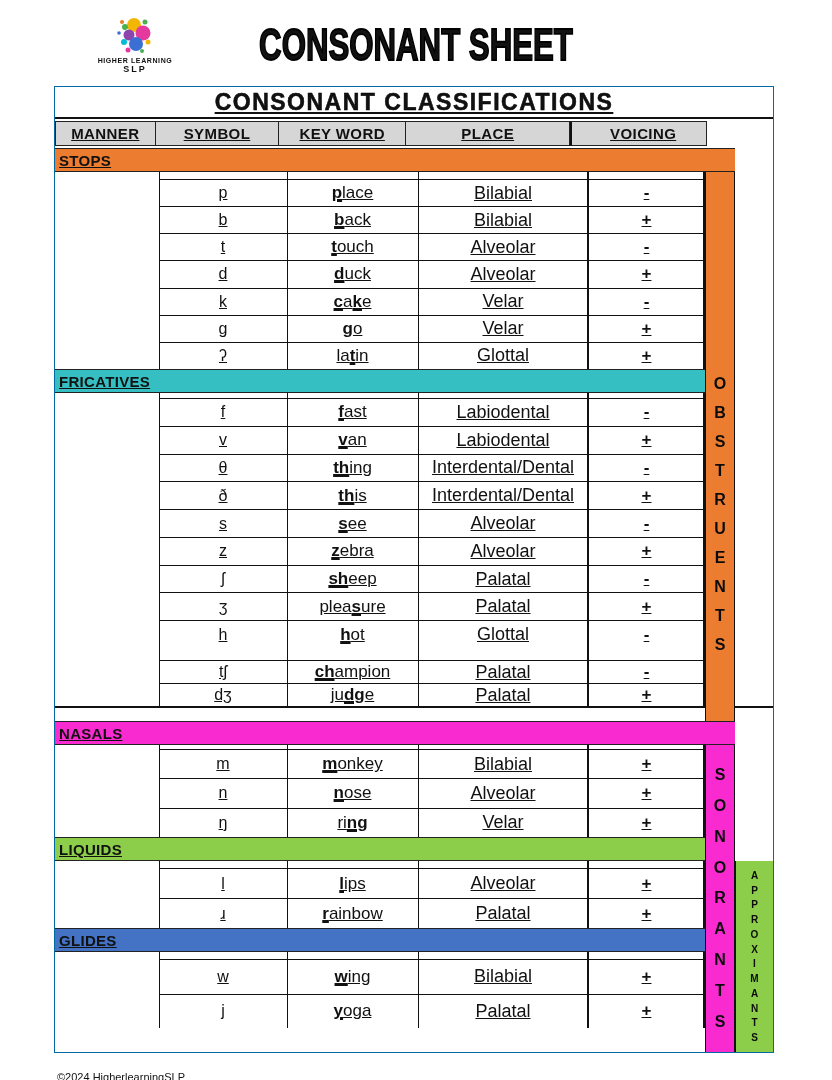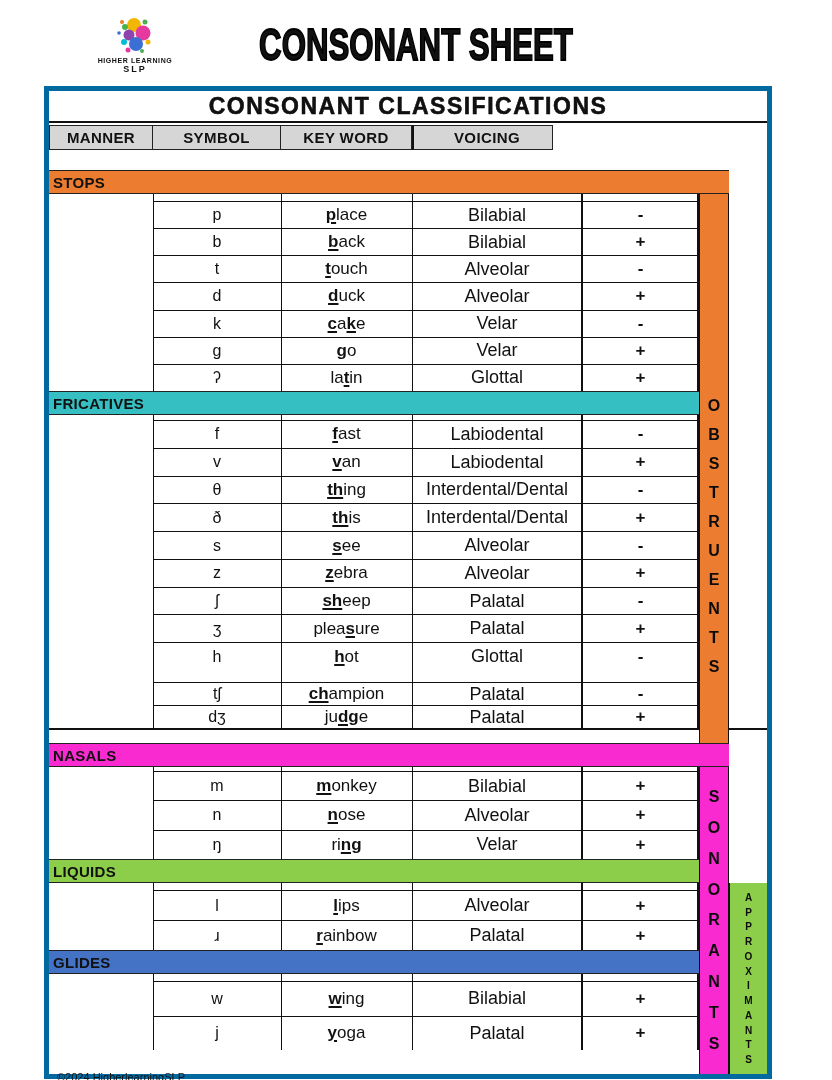"CONSONANT CLASSIFICATIONS" .sheet { border: 5px solid #0369a1 -> 1px solid #0369a1; left: 44px -> 54px; text-decoration: none -> underline }
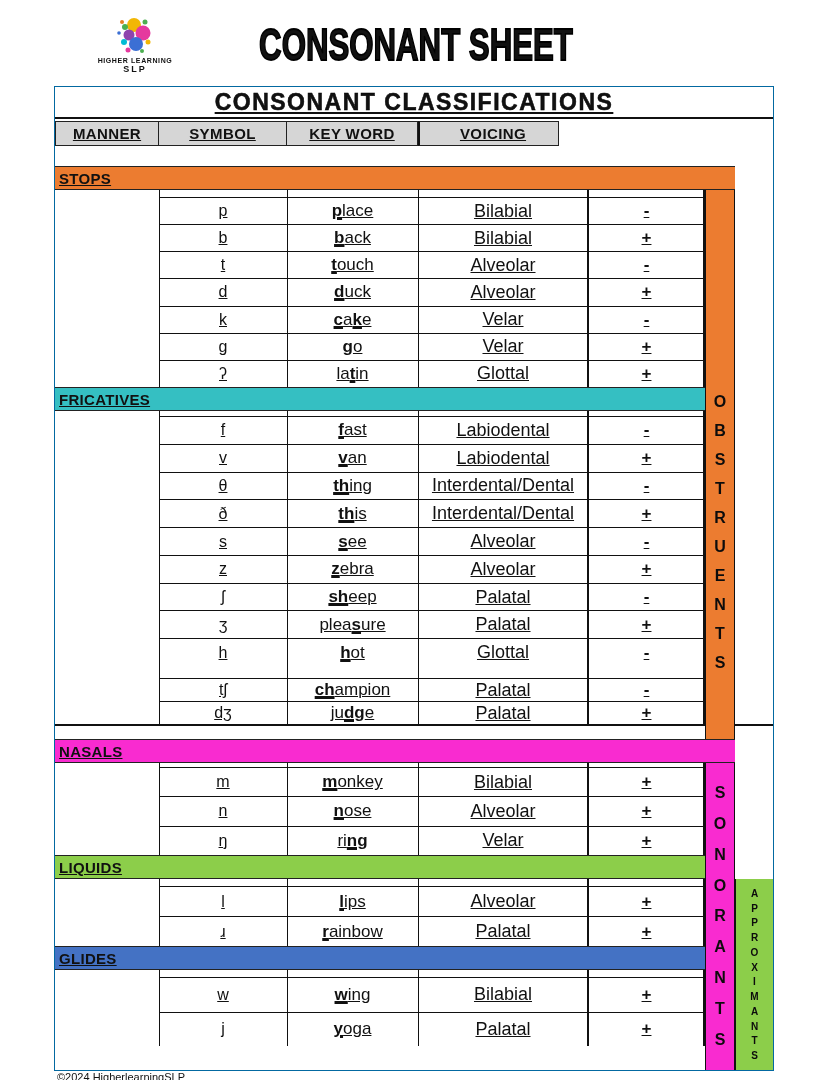"PLACE" div.hcell { html: none -> <div>PLACE</div> }
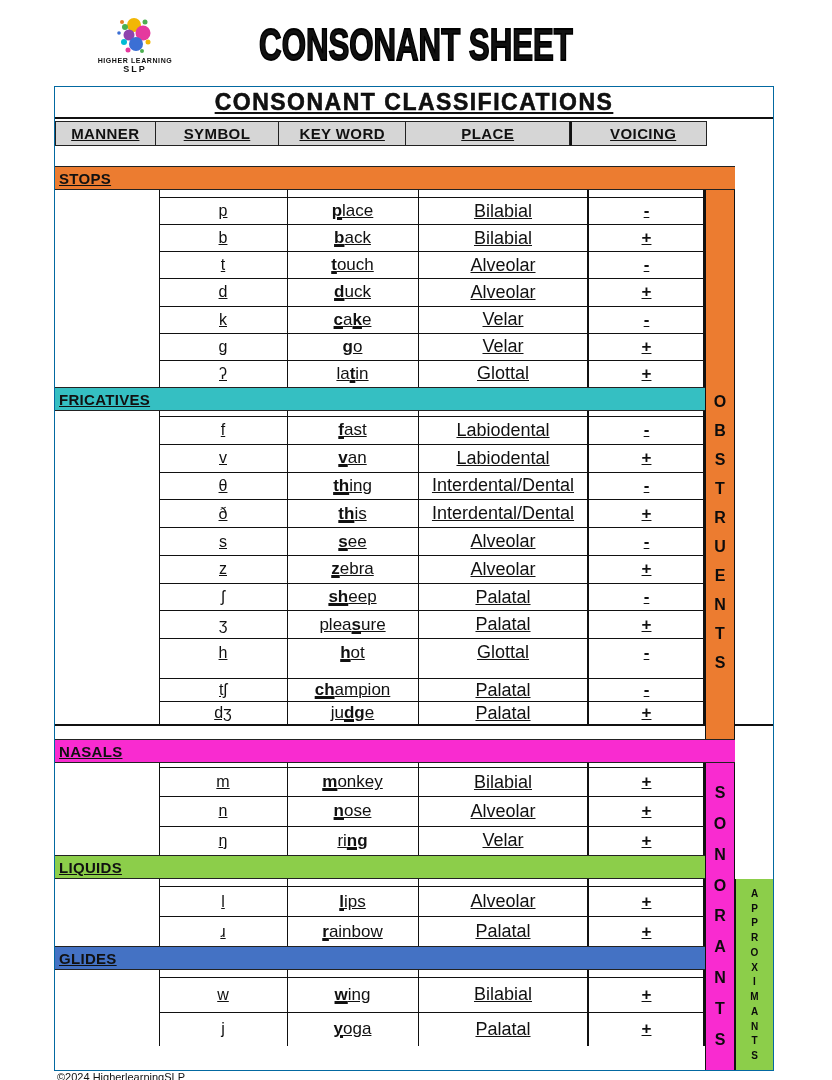"STOPS" .content { margin-top: 20px -> 2px }
